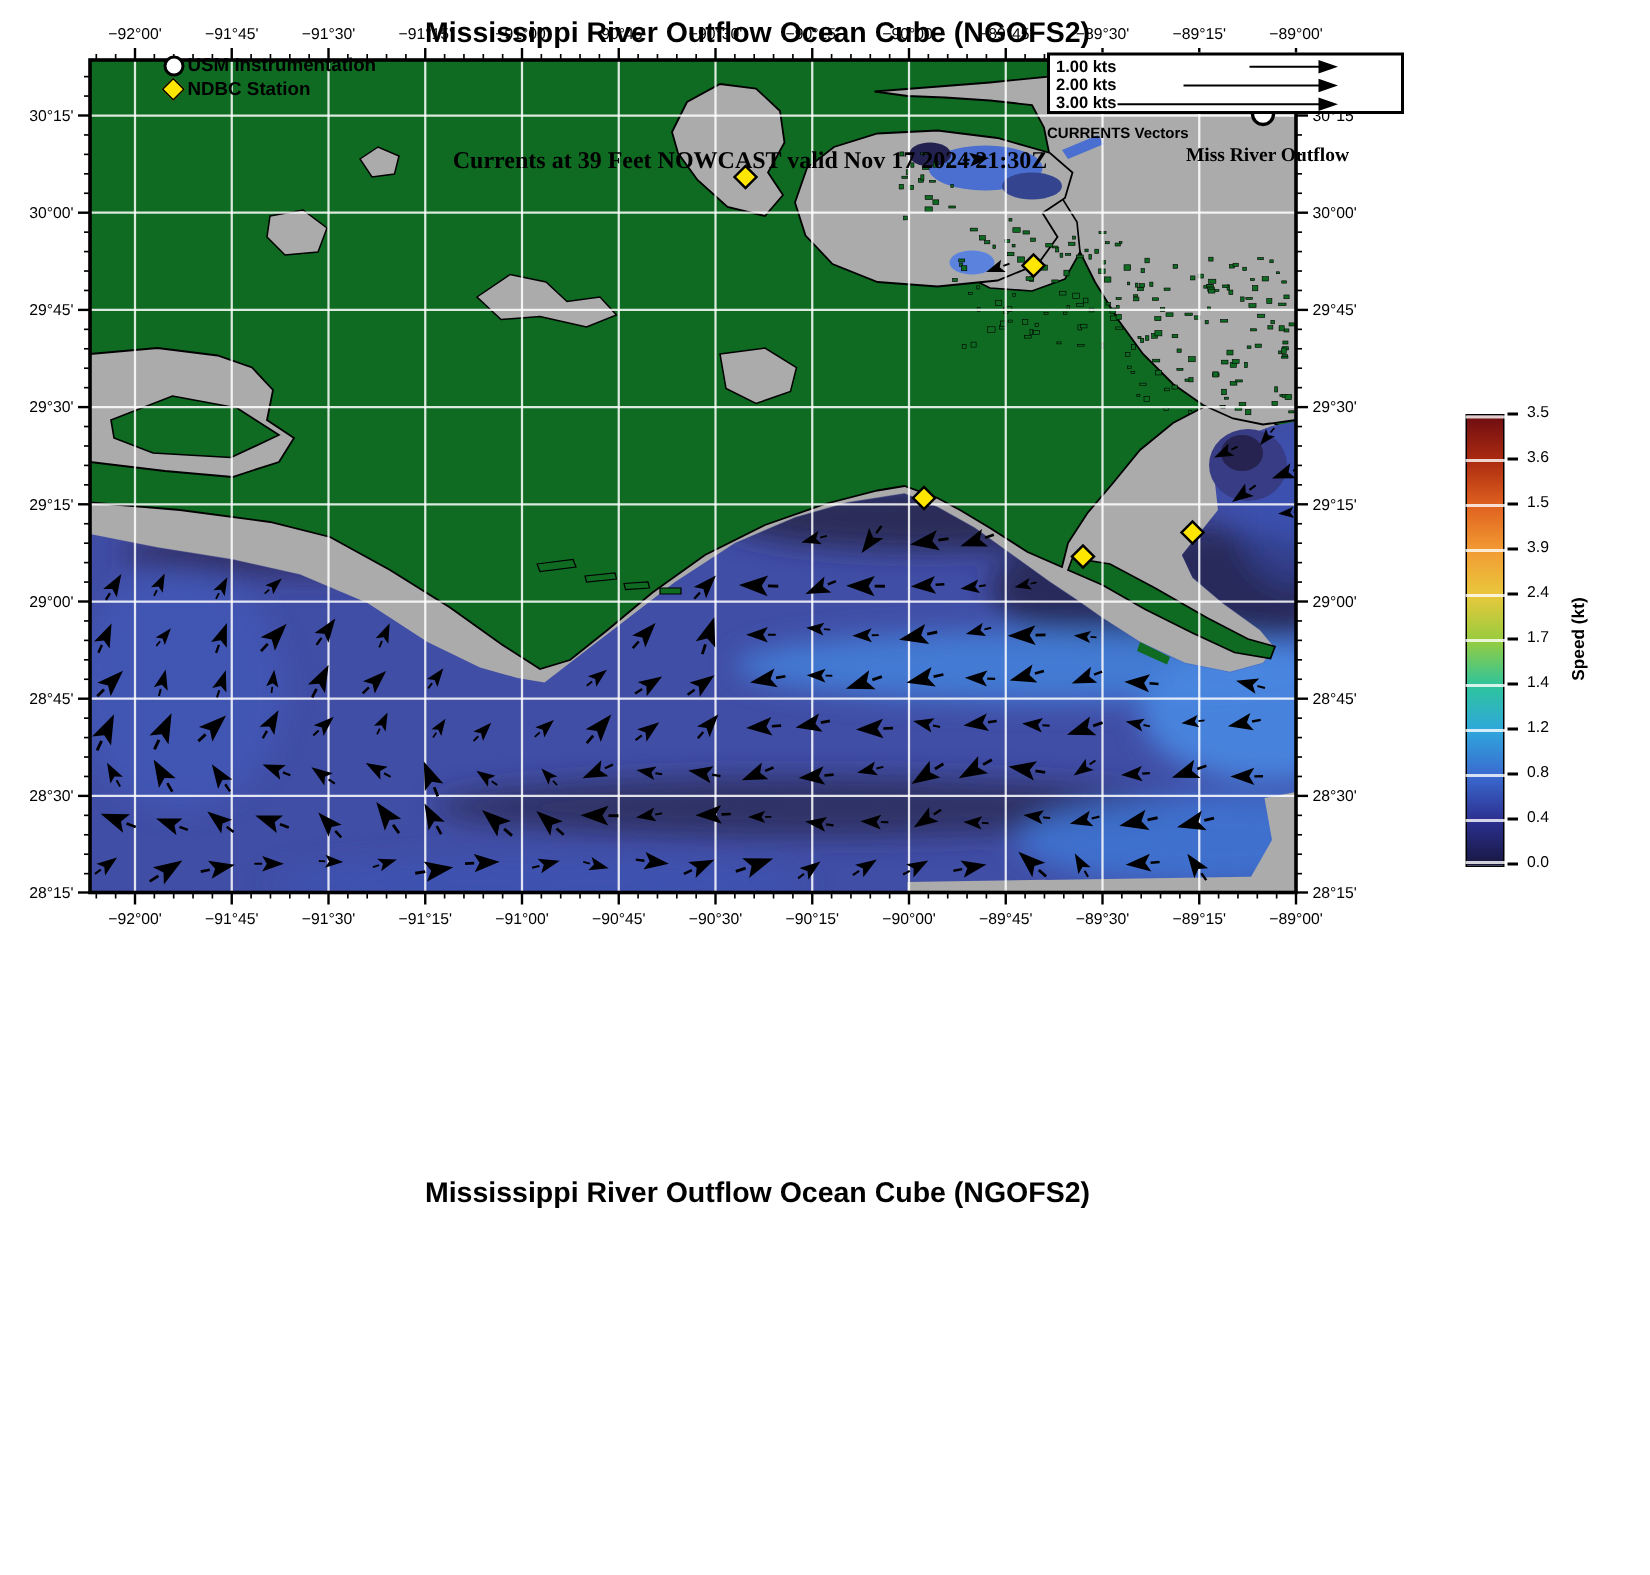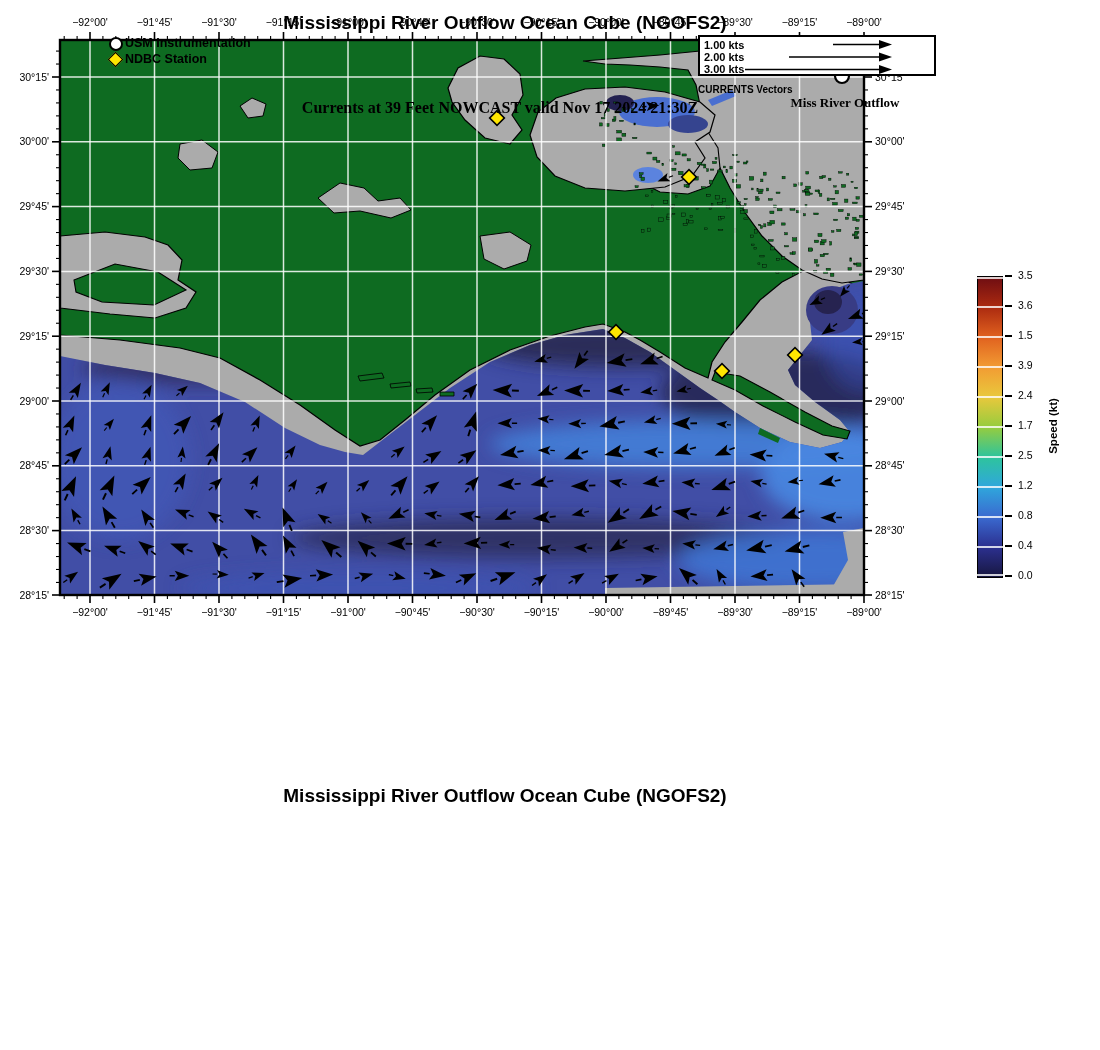"2.5" div.cblab { text: 2.5 -> 1.4 }
